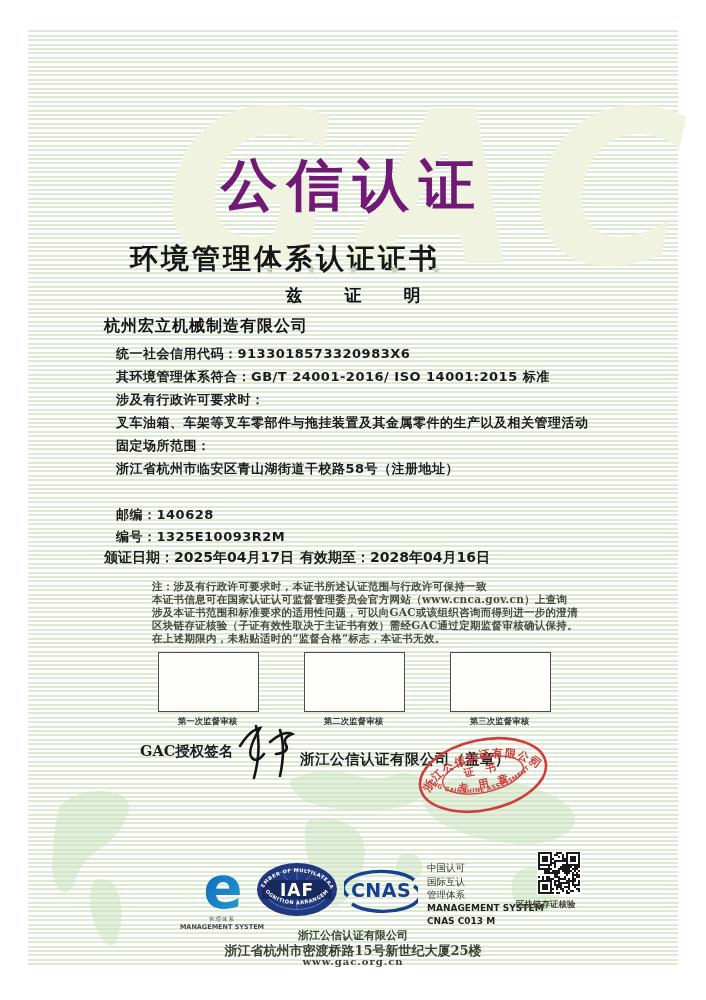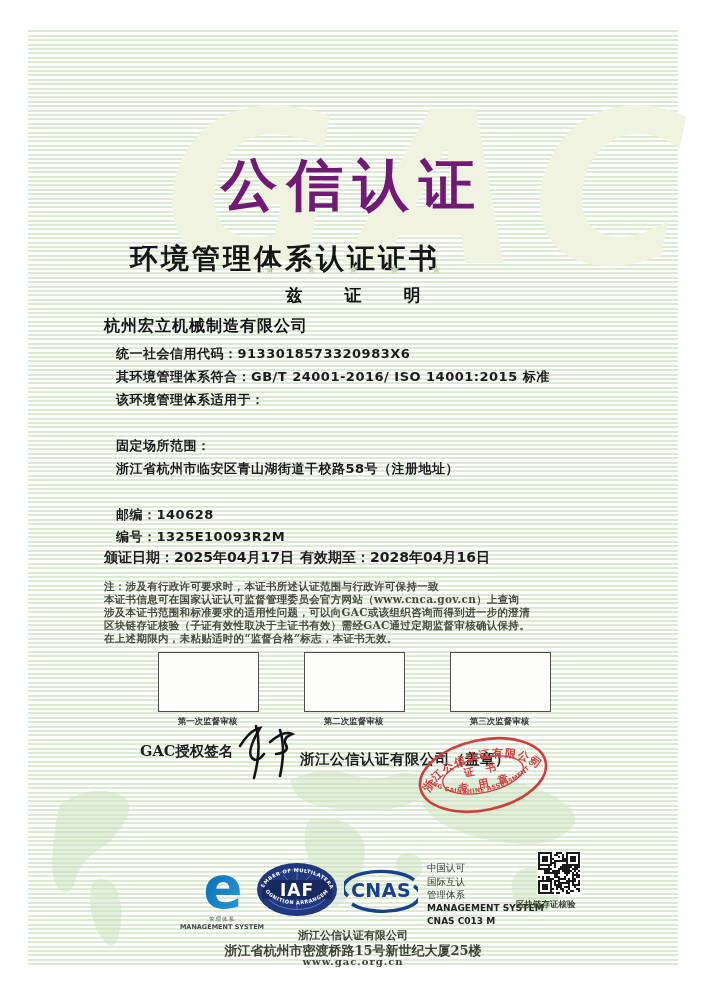"该环境管理体系适用于：" div.abs { text: 该环境管理体系适用于 -> 涉及有行政许可要求时 }
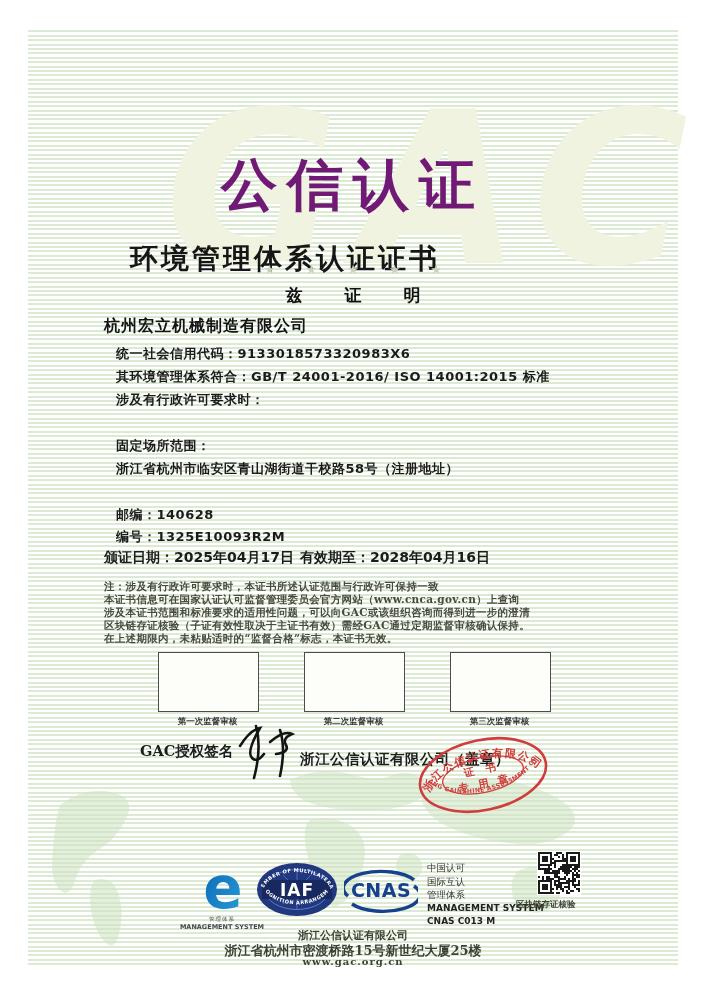"叉车油箱、车架等叉车零部件与拖挂装置及其金属零件的生产以及相关管理活动" div.abs { html: none -> <div>叉车油箱、车架等叉车零部件与拖挂装置及其金属零件的生产以及相关管理活动</div> }
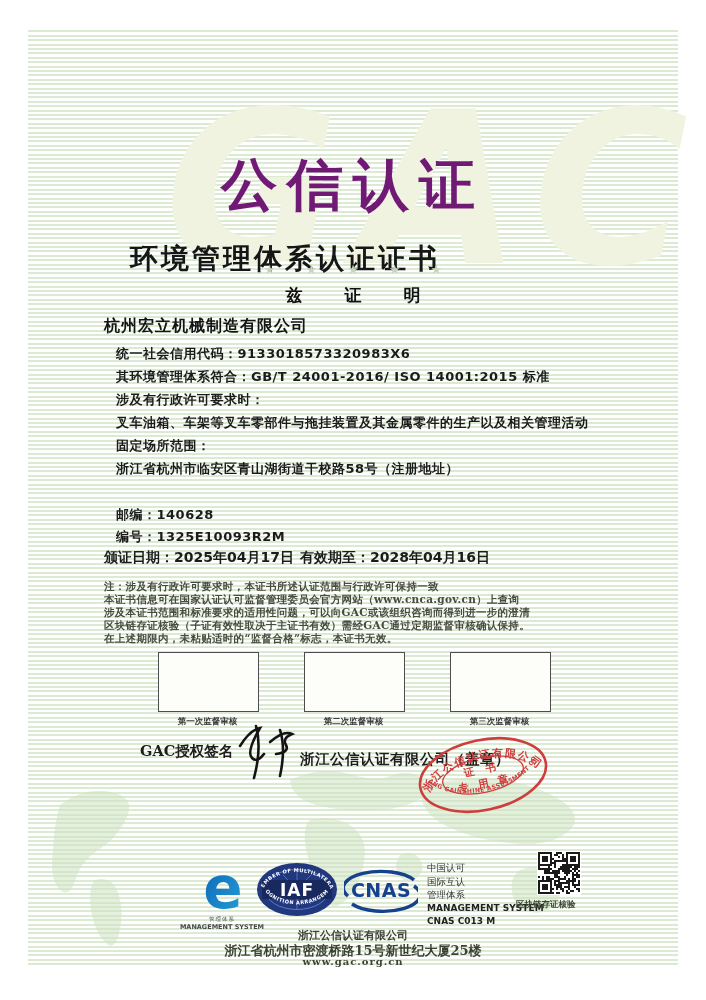"注：涉及有行政许可要求时，本证书所述认证范围与行政许可保持一致" .notes div { margin-left: none -> 48px }
